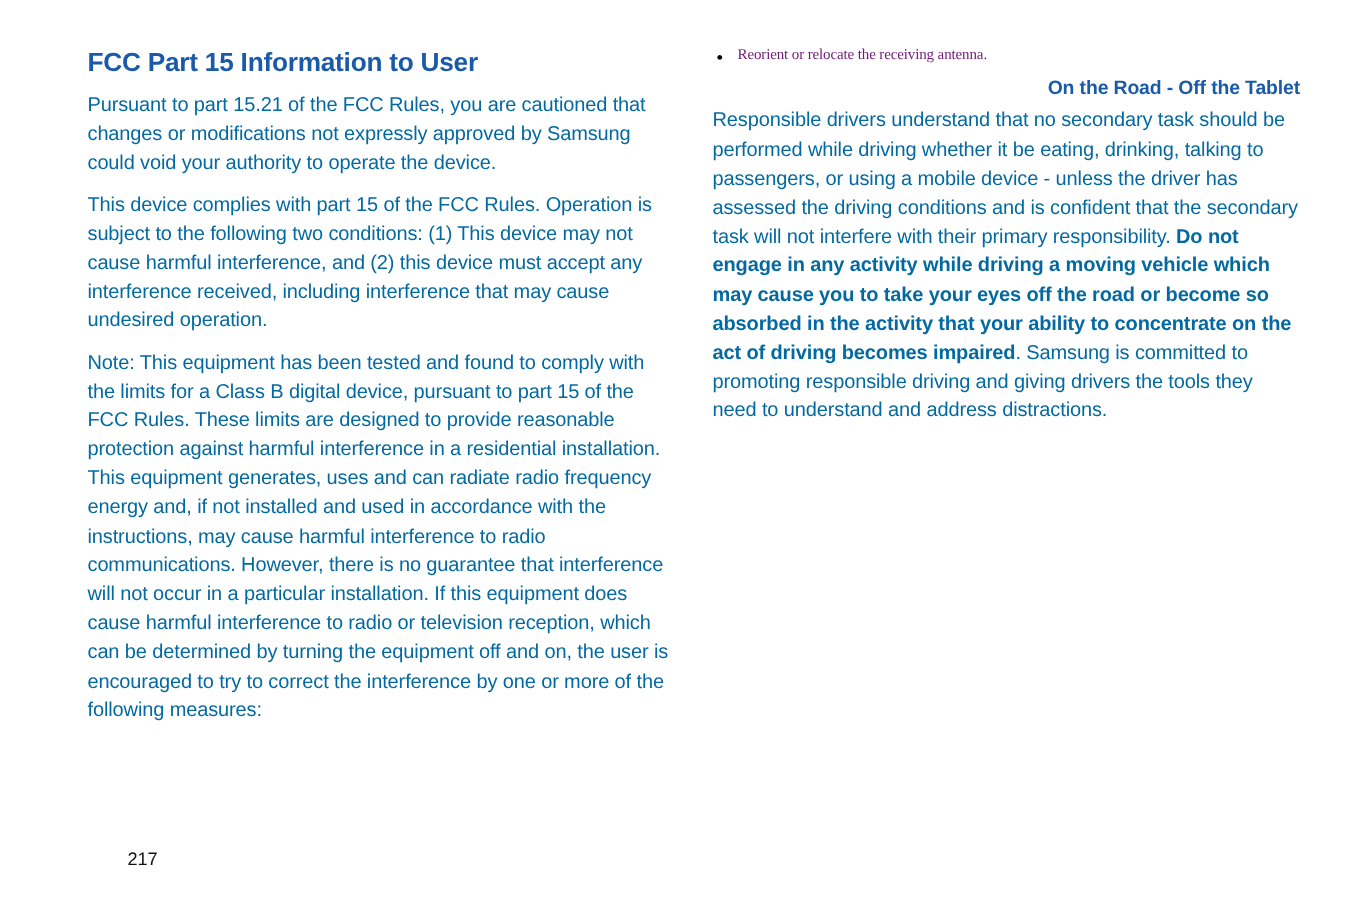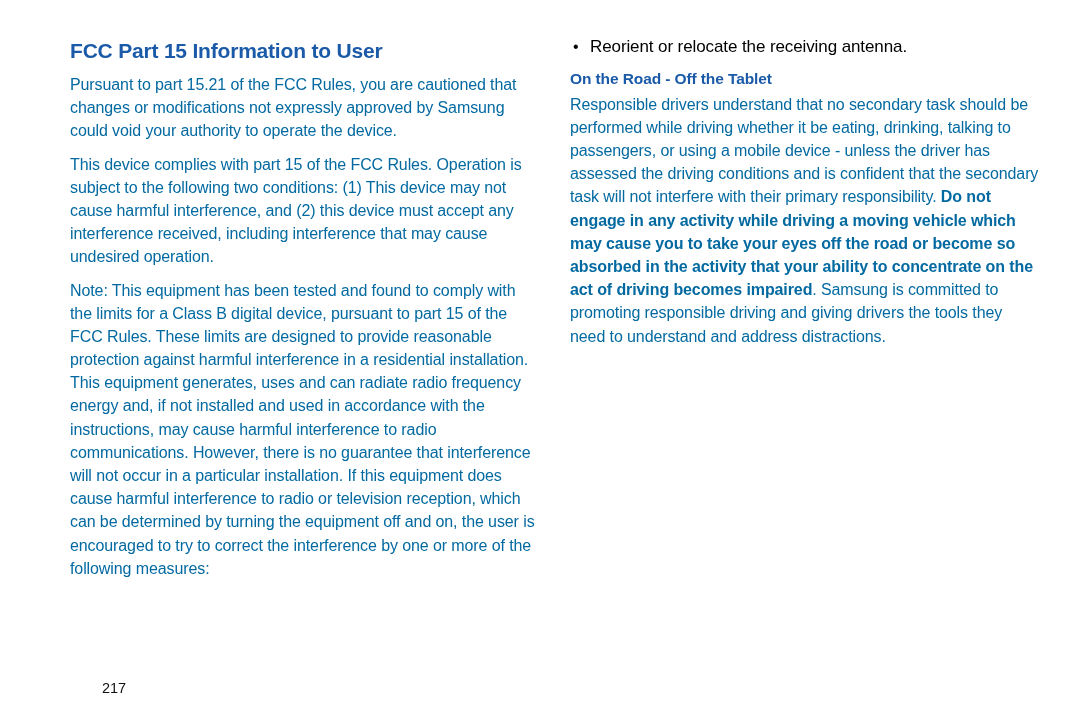"Reorient or relocate the receiving" ul.bullets li { color: #000000 -> #701a75; font-family: Liberation Sans, sans-serif -> Liberation Serif, serif; font-size: 17px -> 12px }
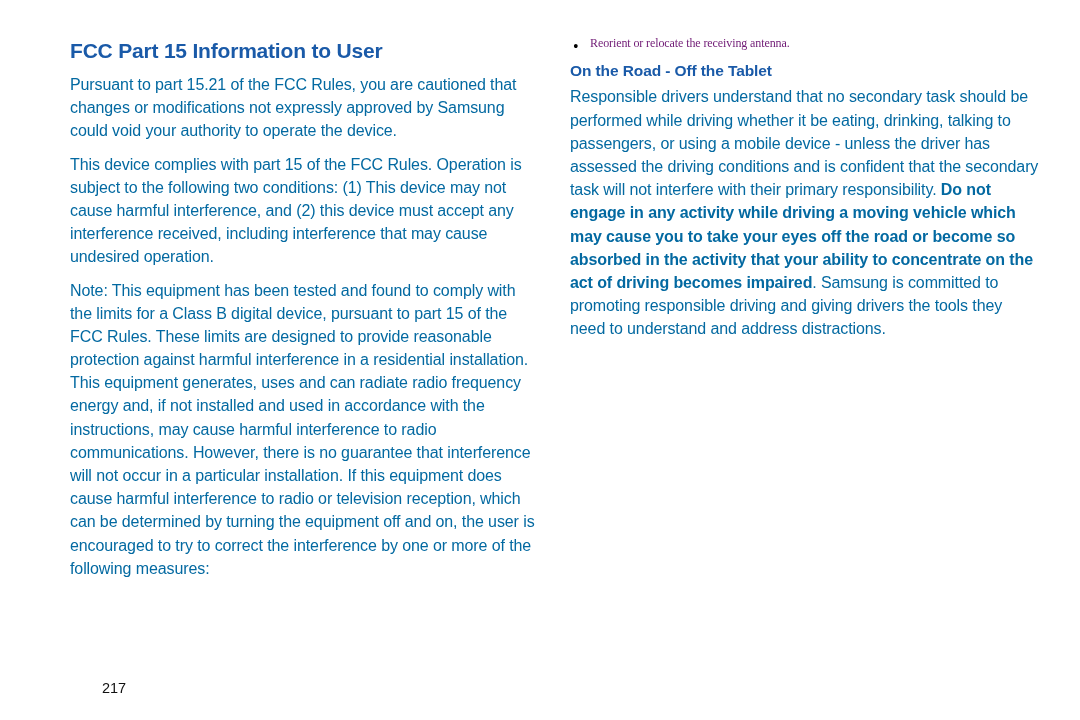"On the Road - Off" h3.sub-heading { text-align: none -> right }
